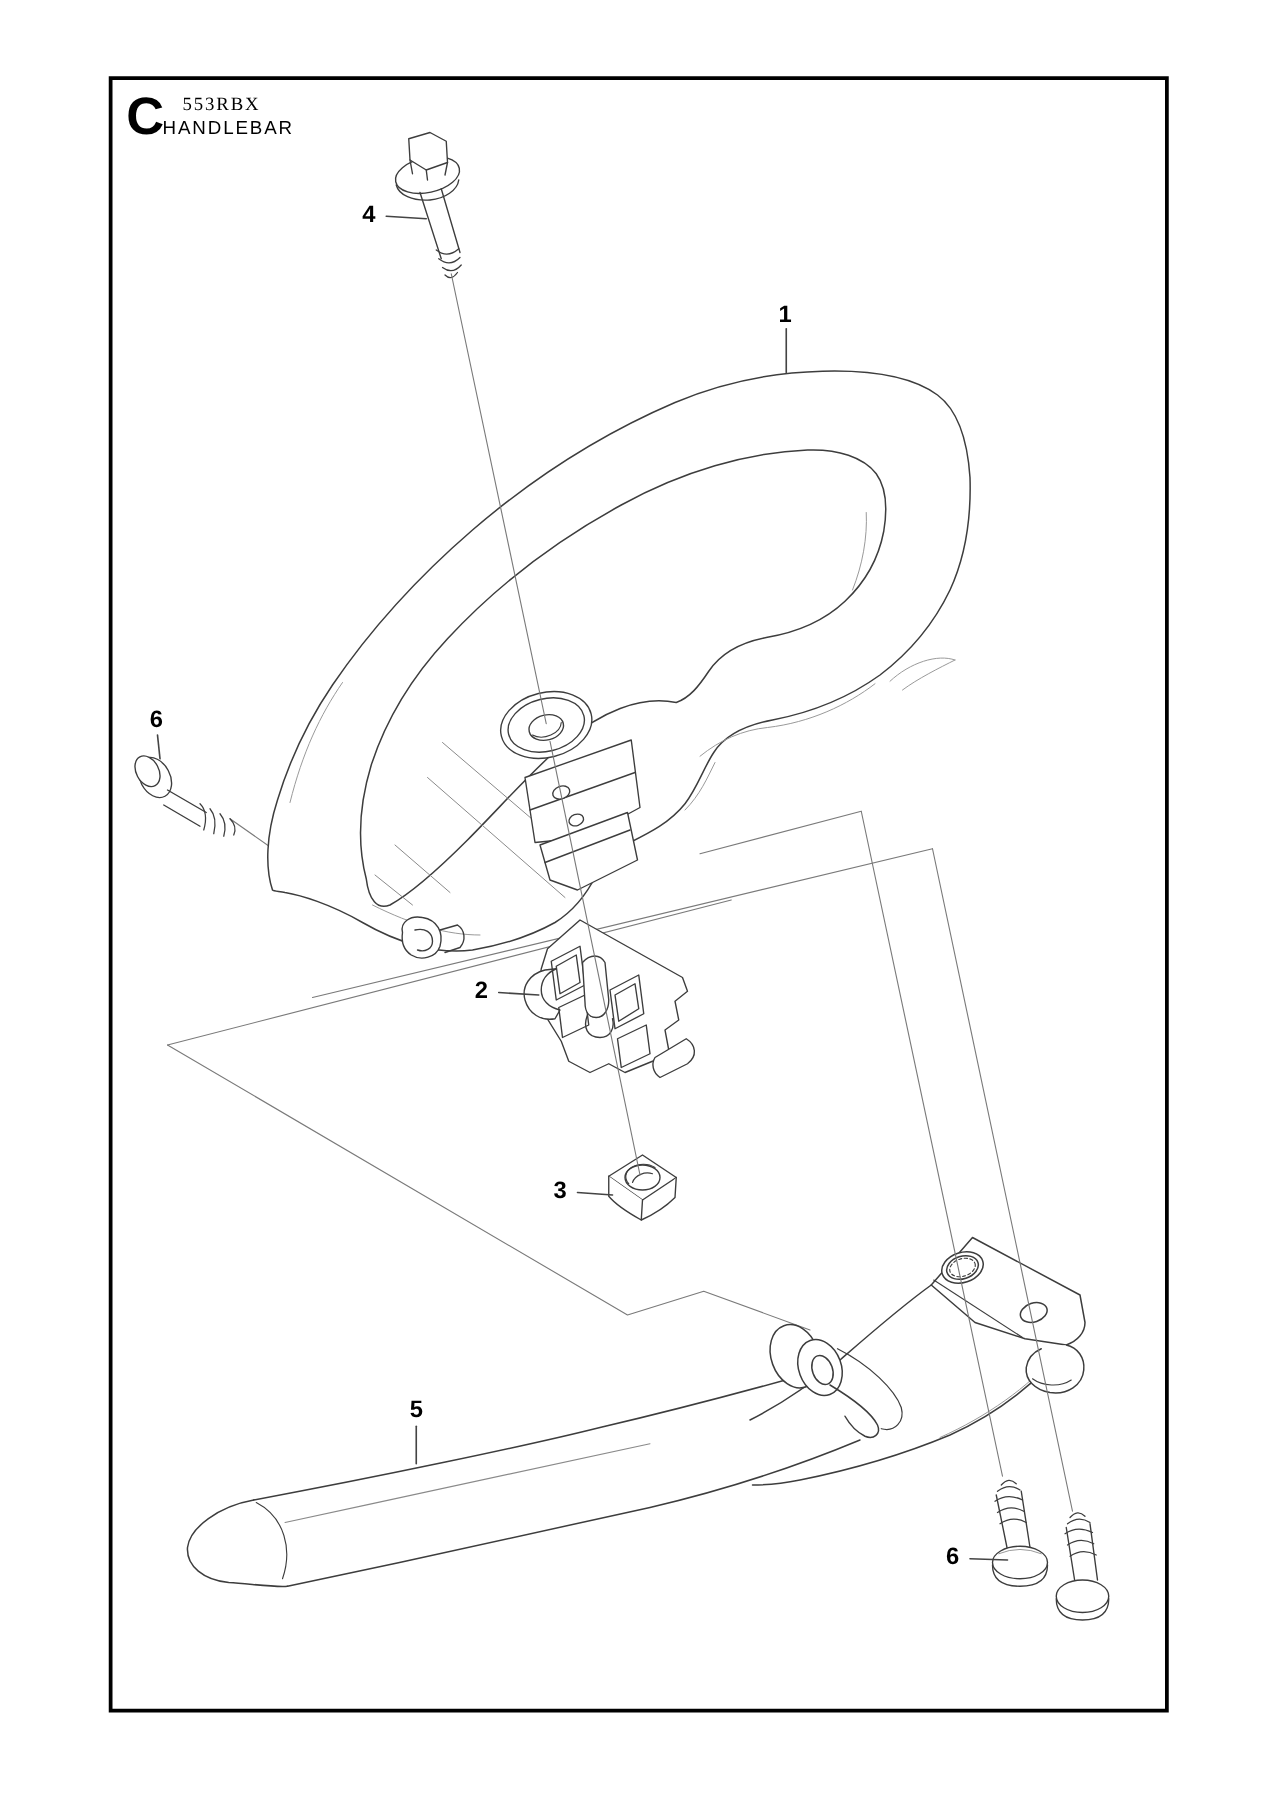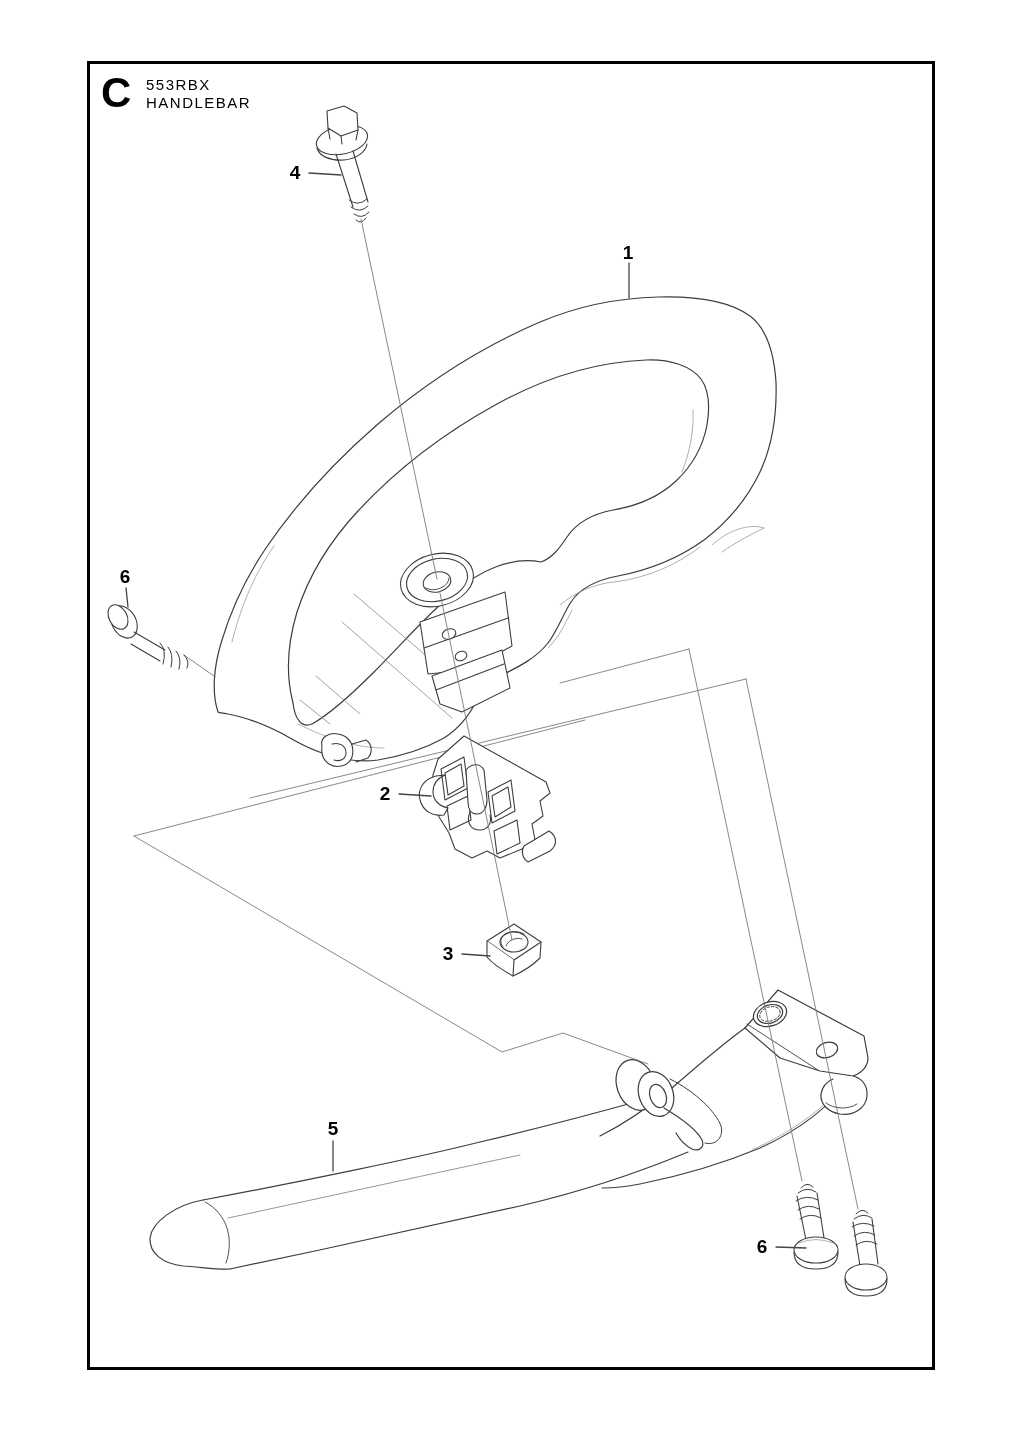"553RBX" .hdr-model { font-family: none -> Liberation Serif, serif }
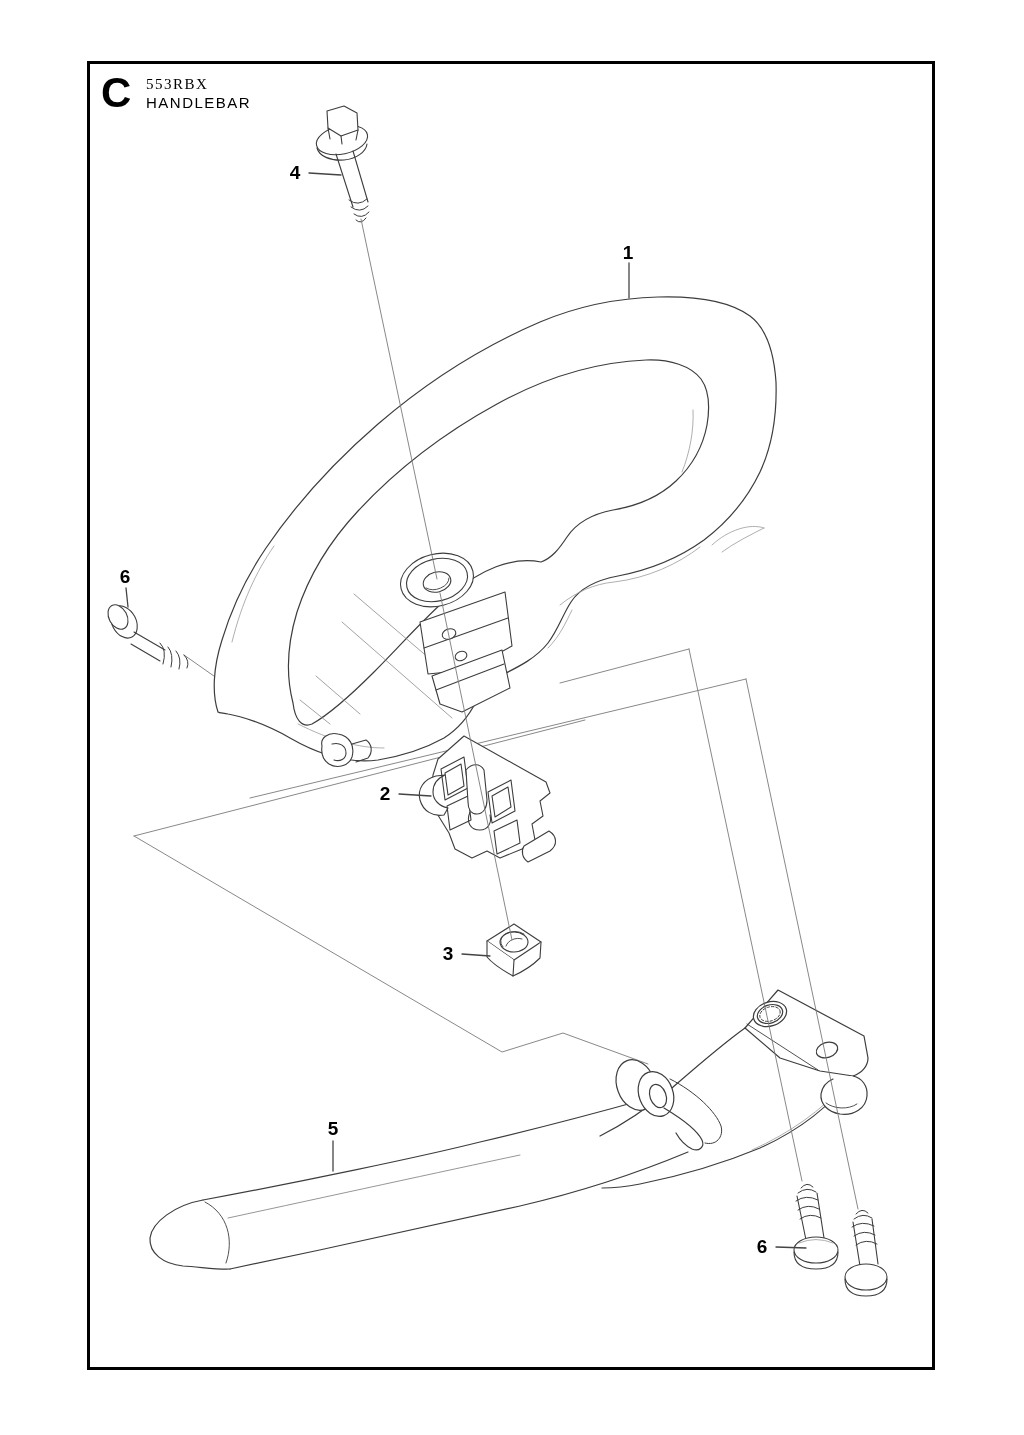"HANDLEBAR" .hdr-title { left: 146px -> 130px }
